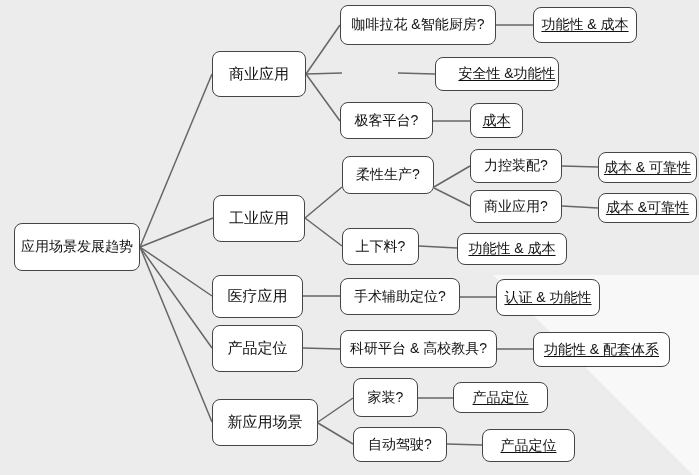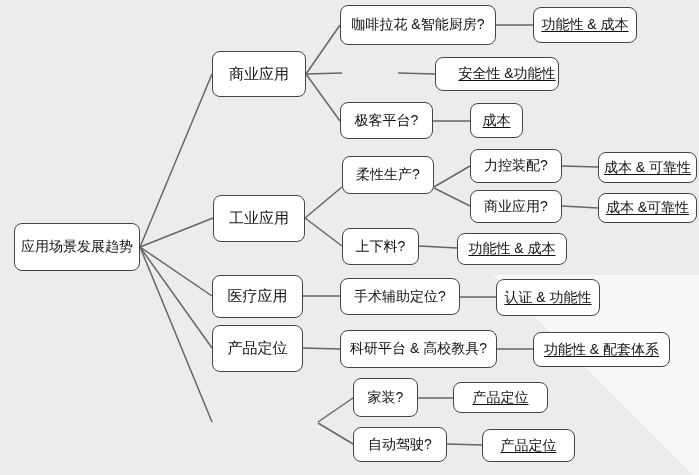"新应用场景" div.node { html: none -> <div>新应用场景</div> }
